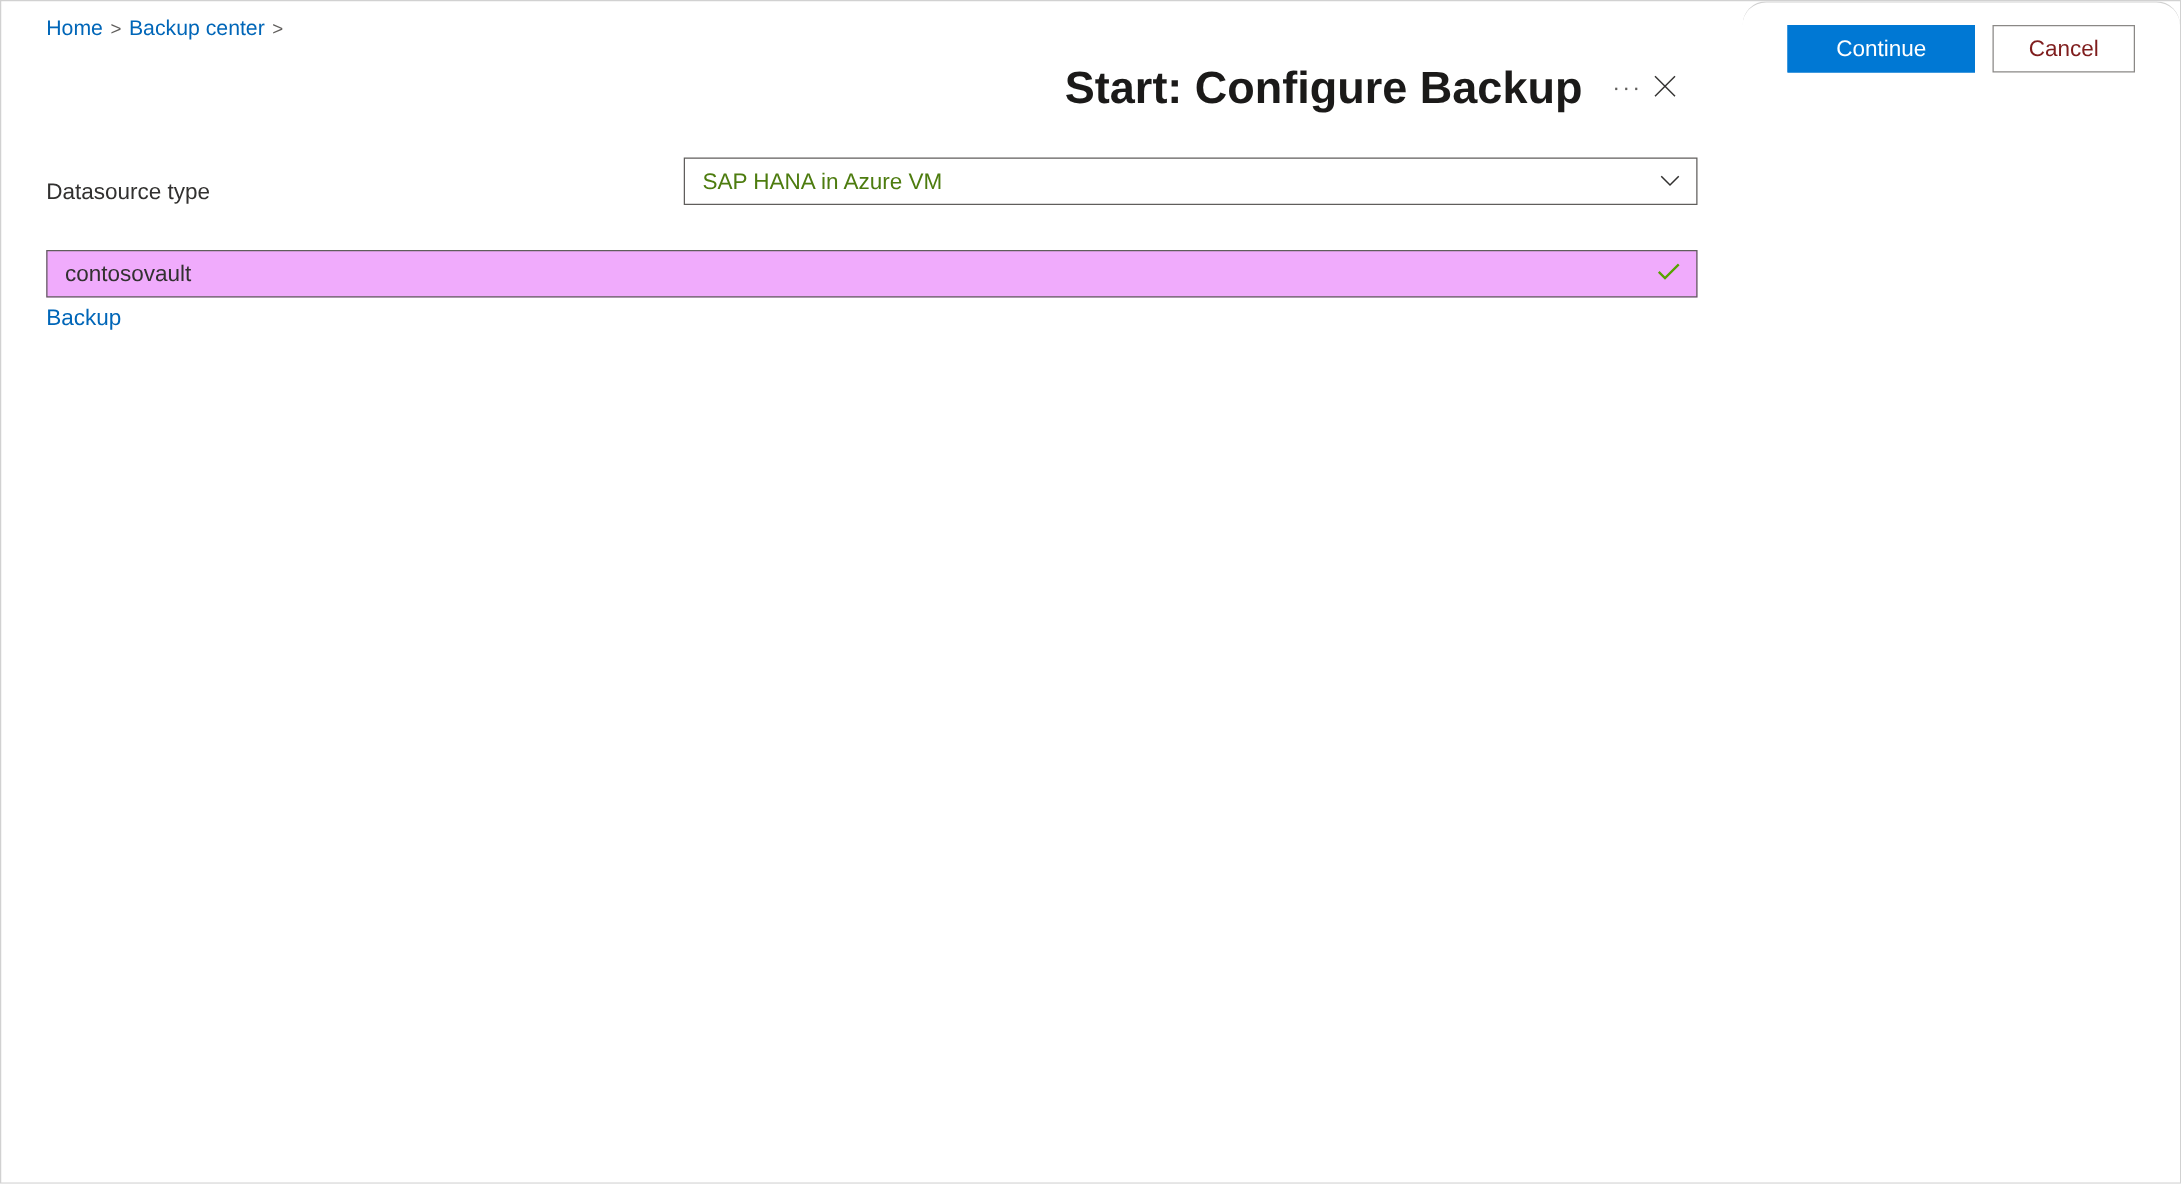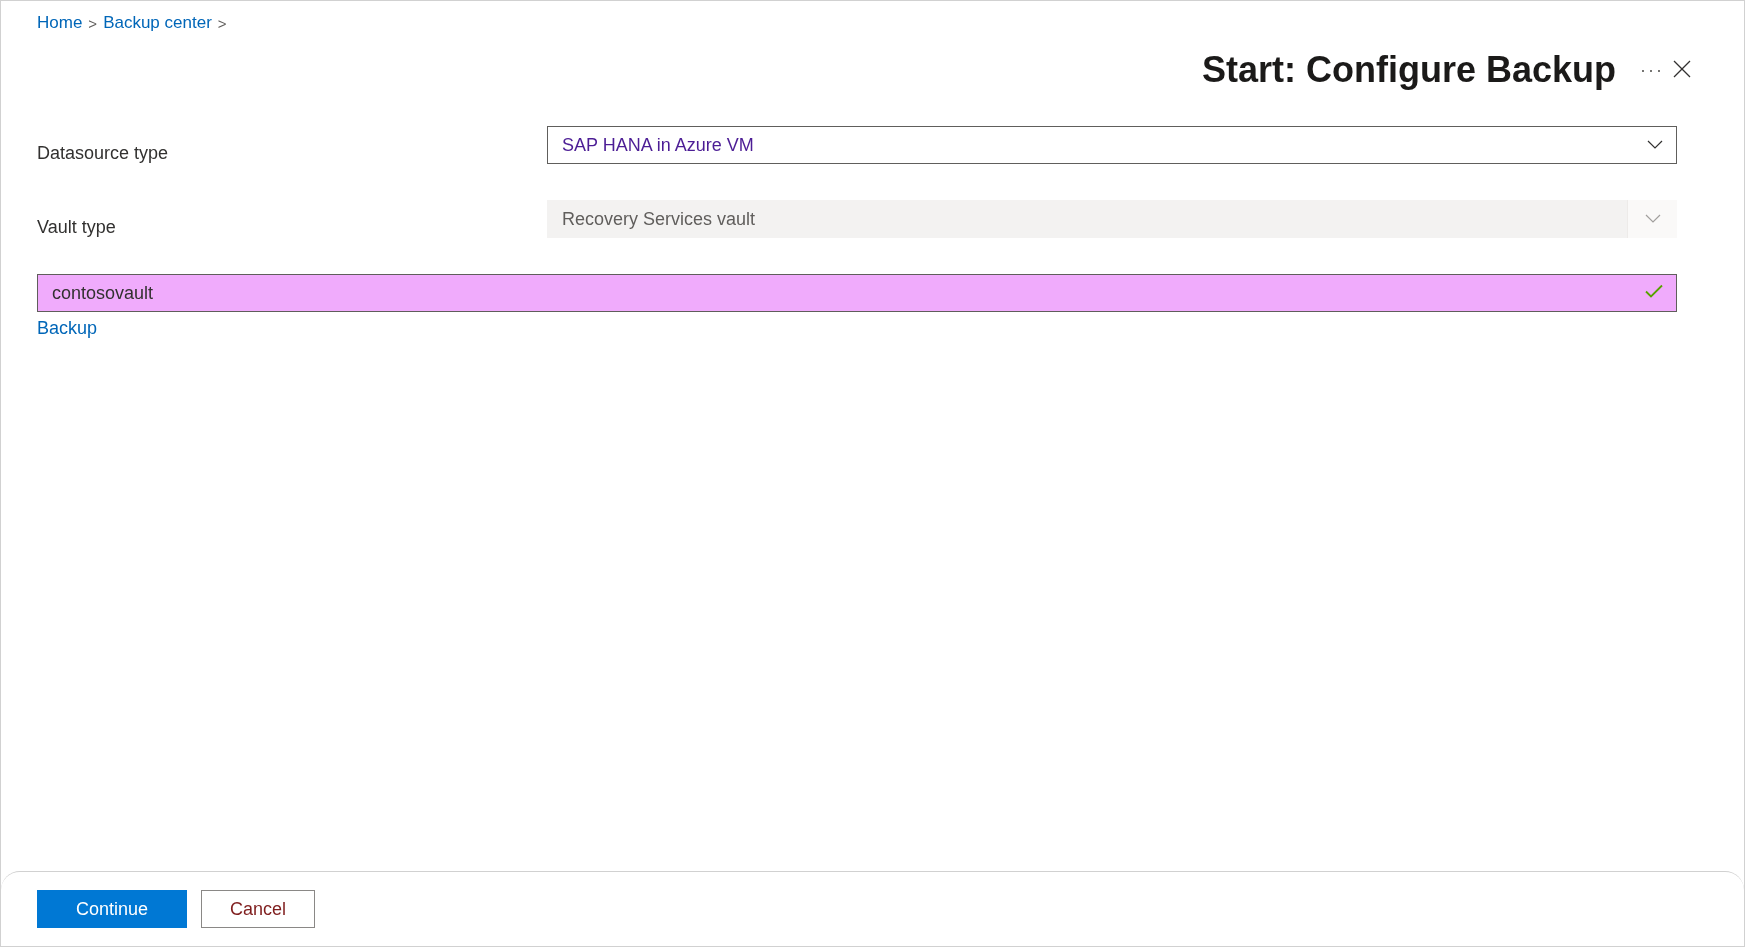"Home" .container { flex-direction: column -> row }
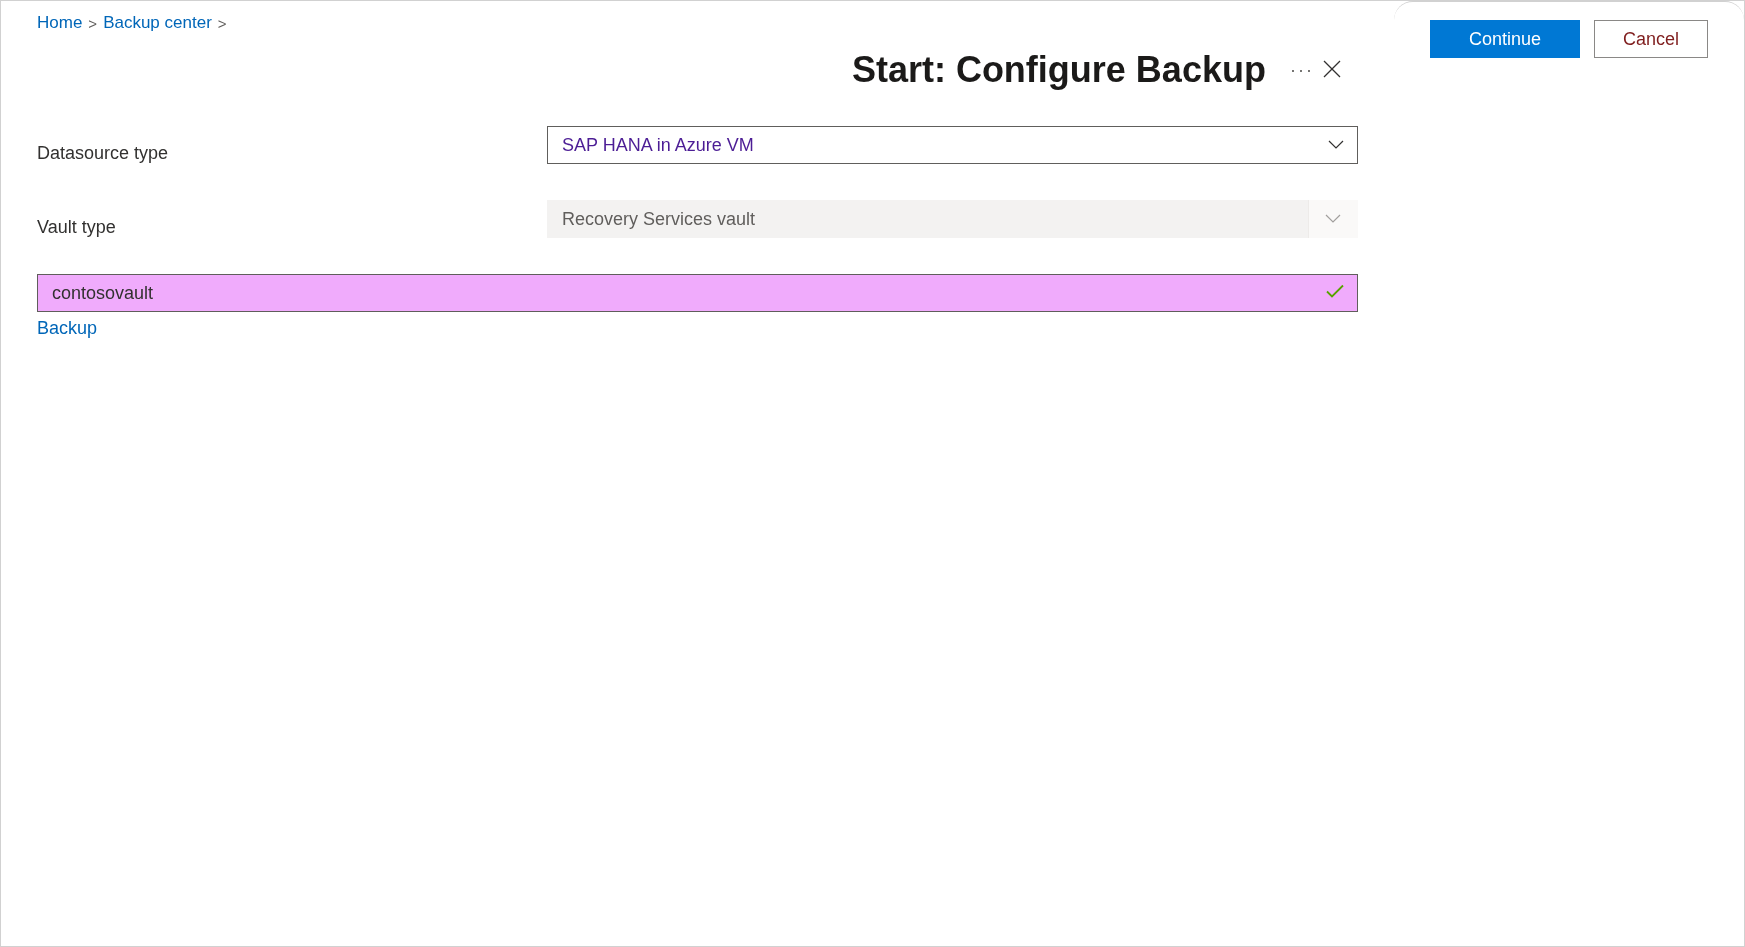"SAP HANA in Azure VM" .select-box { color: #4c1d95 -> #4d7c0f }
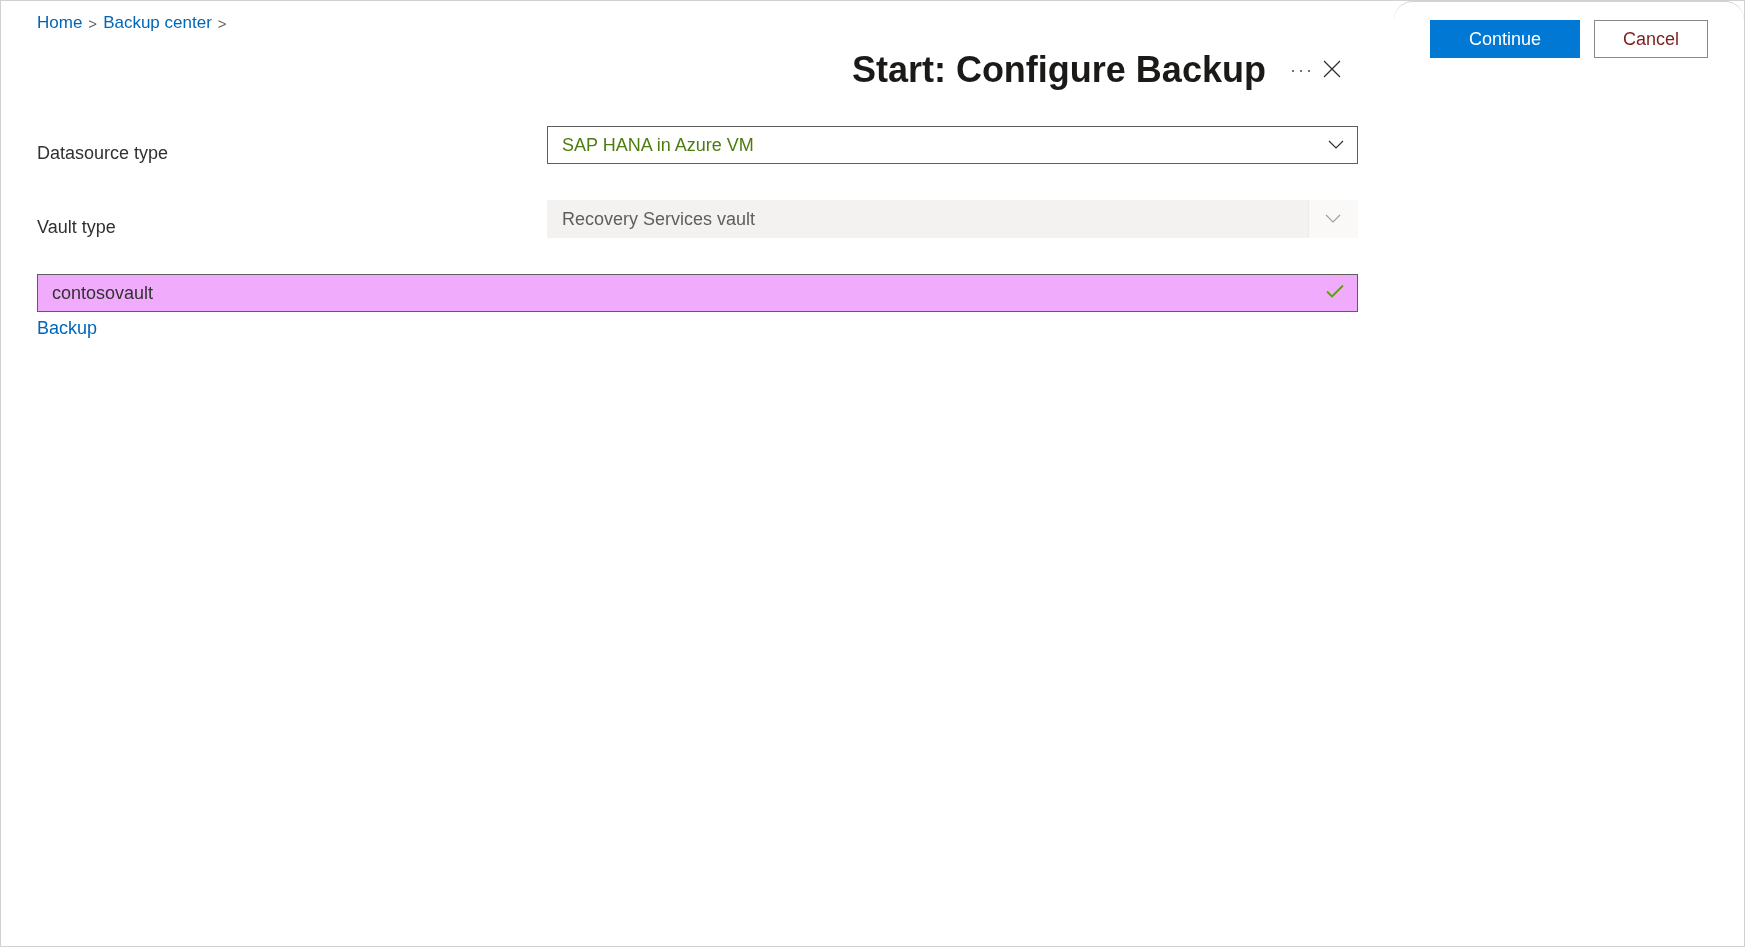"Vault type" div.form-row { html: <div> <div>Vault type</div> <div> <div> <div>Recovery Services vault</div> <span> <svg> <polyline></polyline> </svg> </span> </div> </div> </div> -> none }
